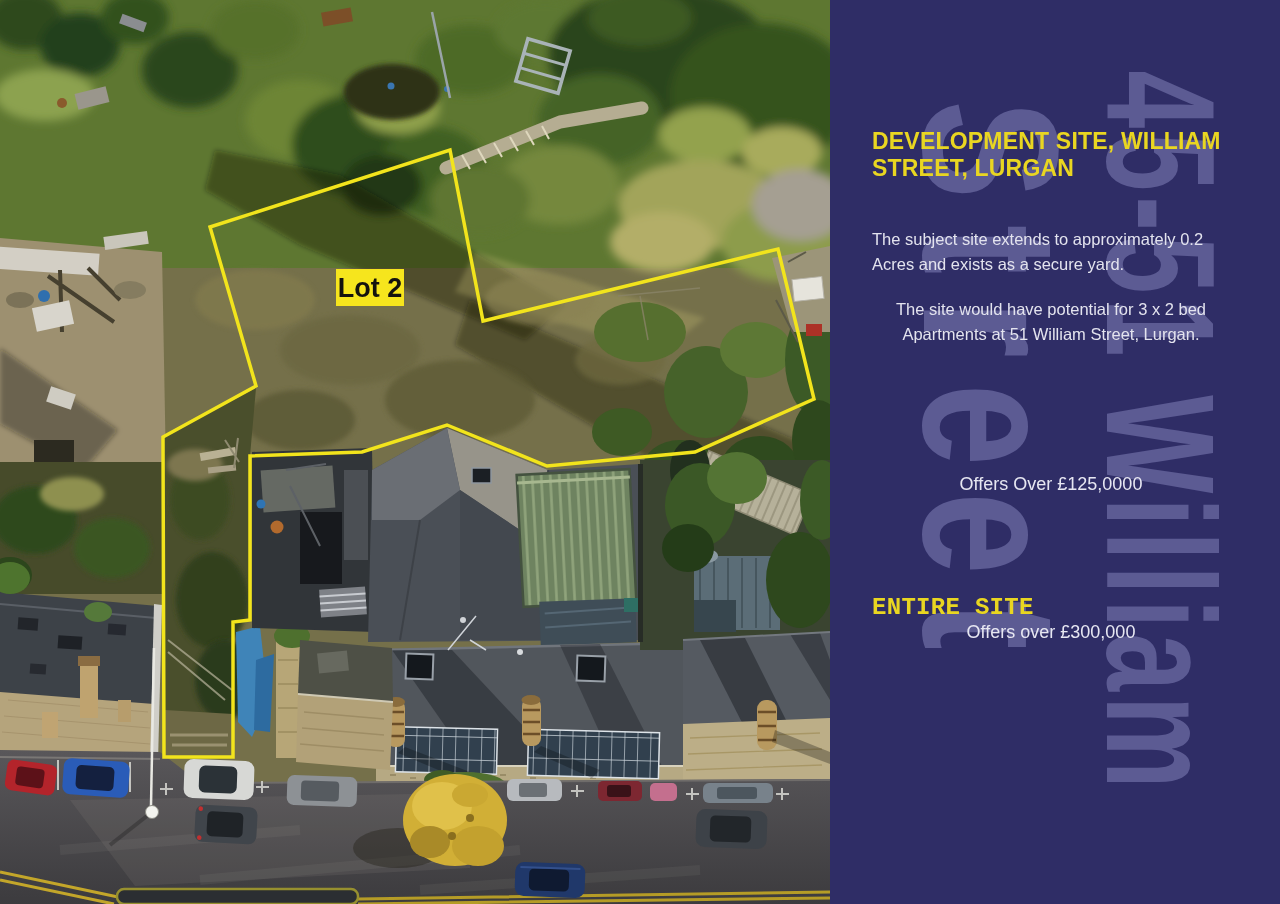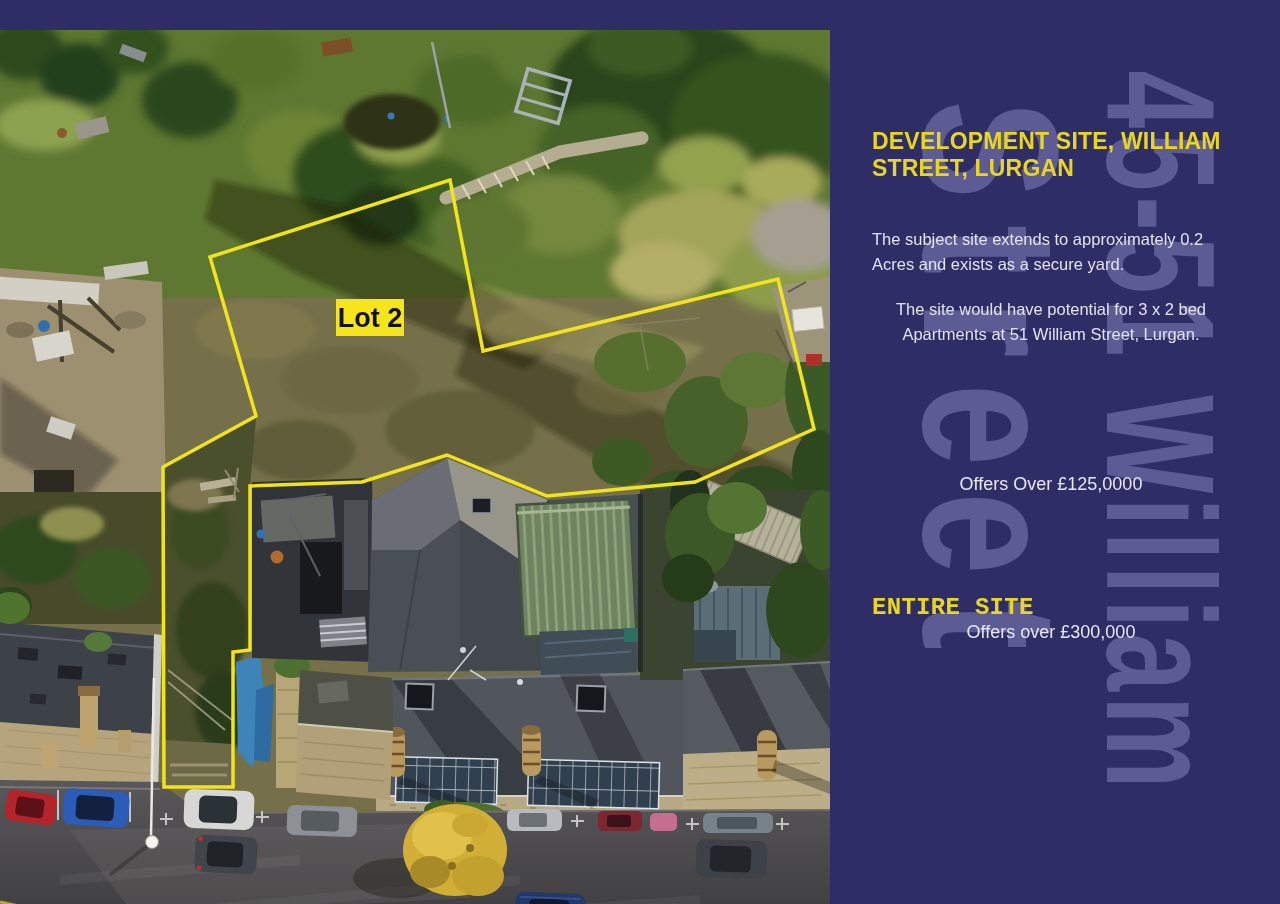"Lot 2" .photo { margin-top: 30px -> none }
